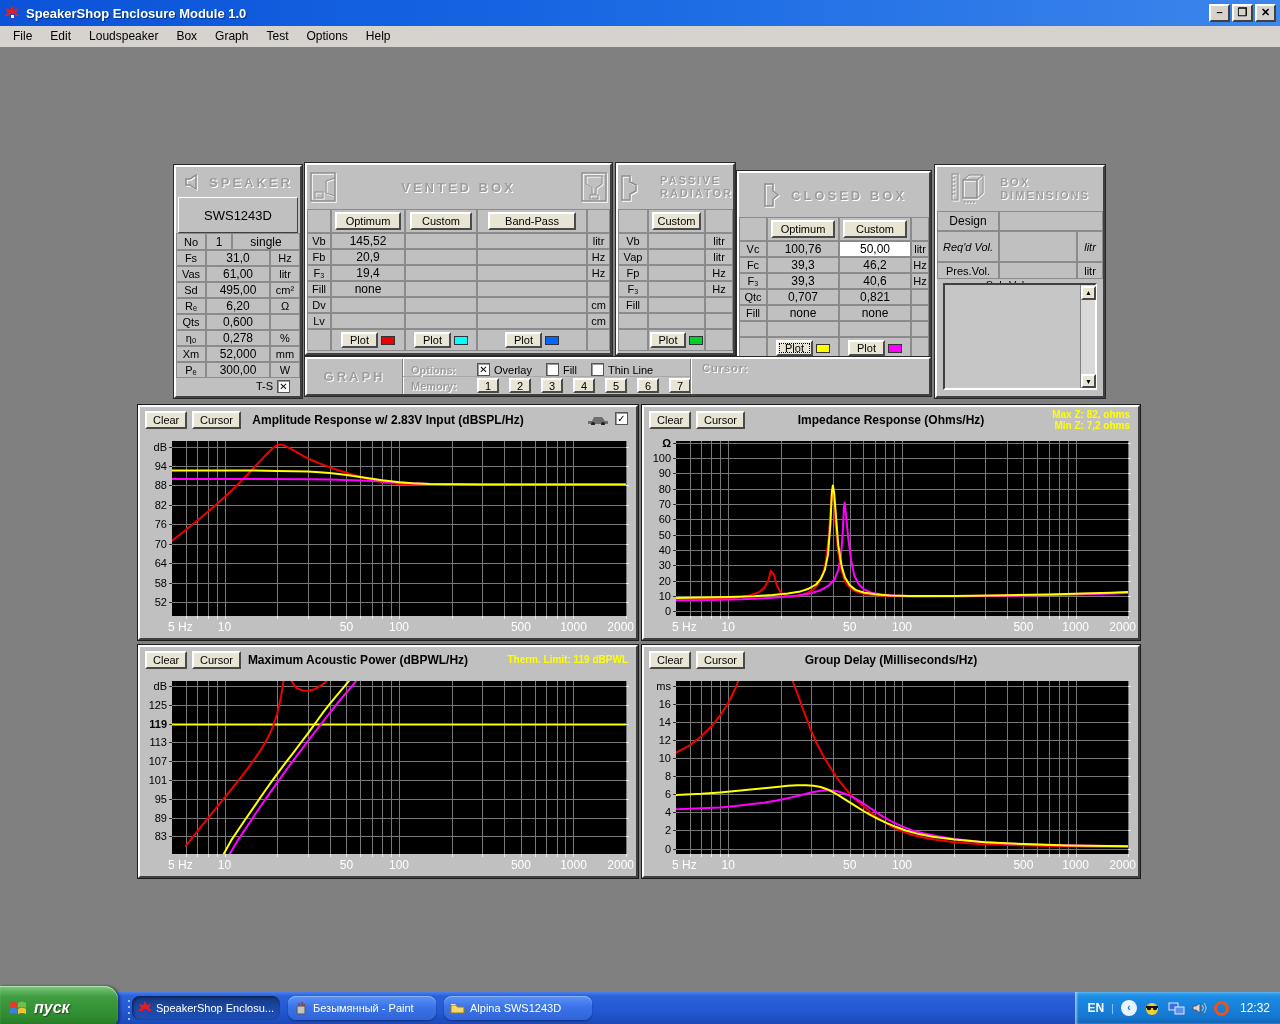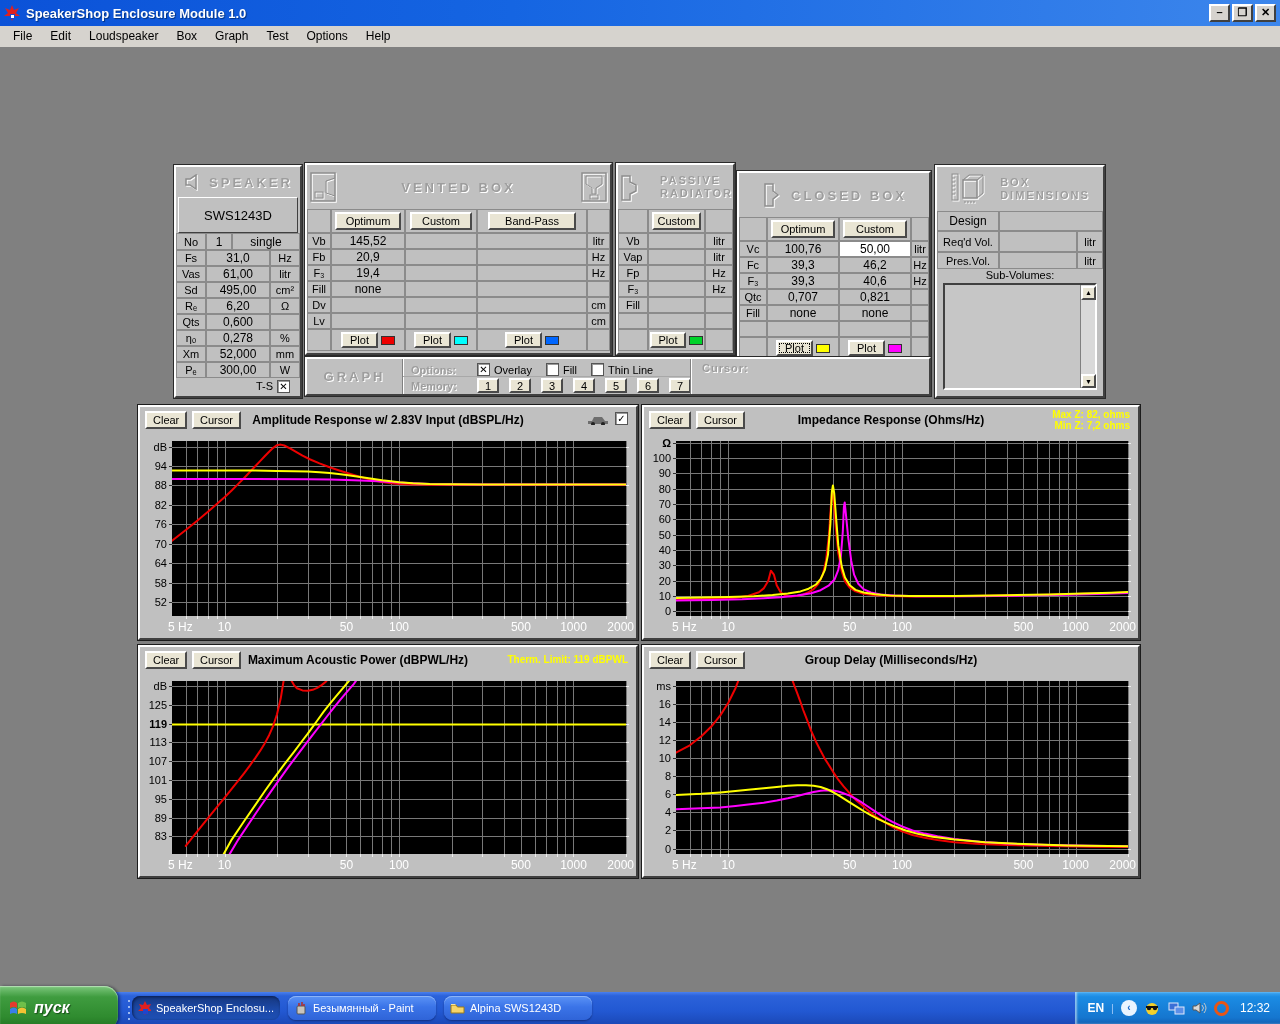"Req'd Vol." div { font-style: none -> italic; height: 21px -> 31px }
